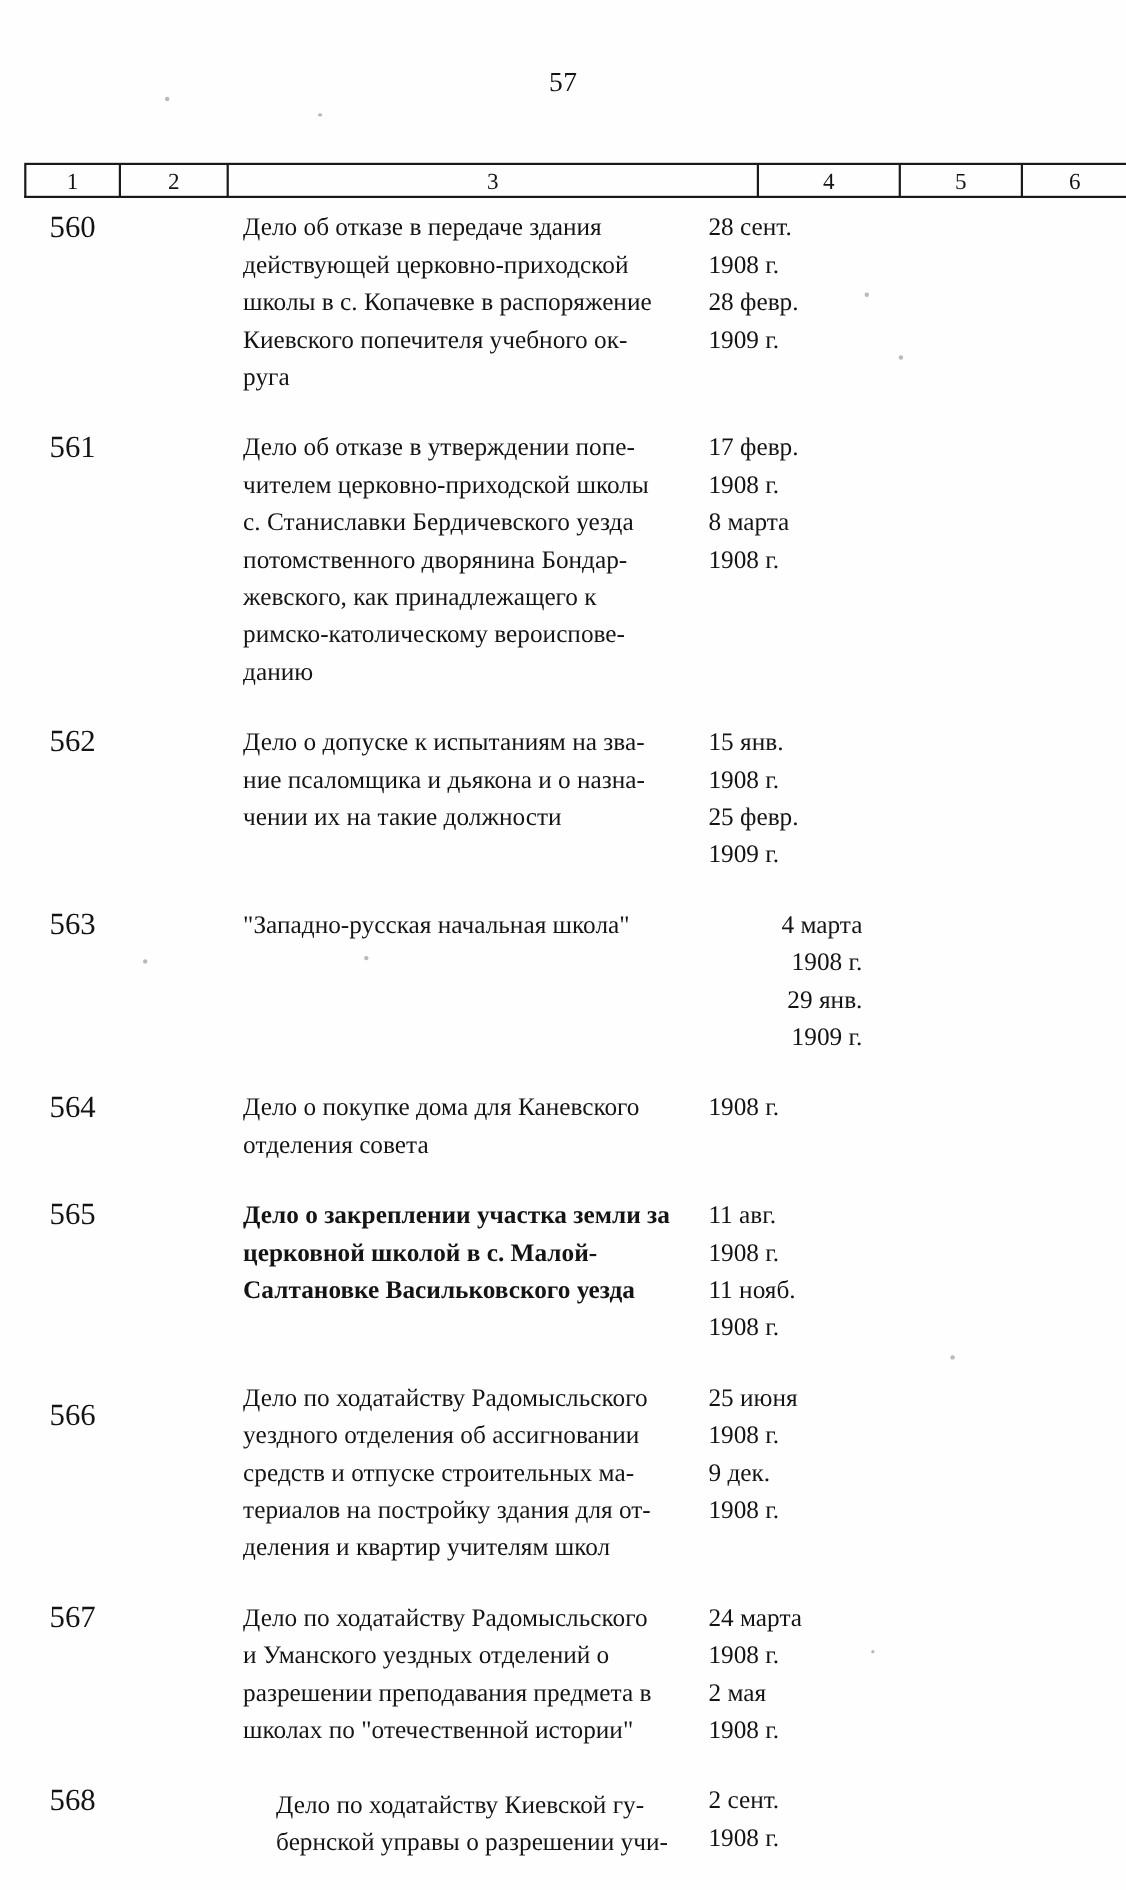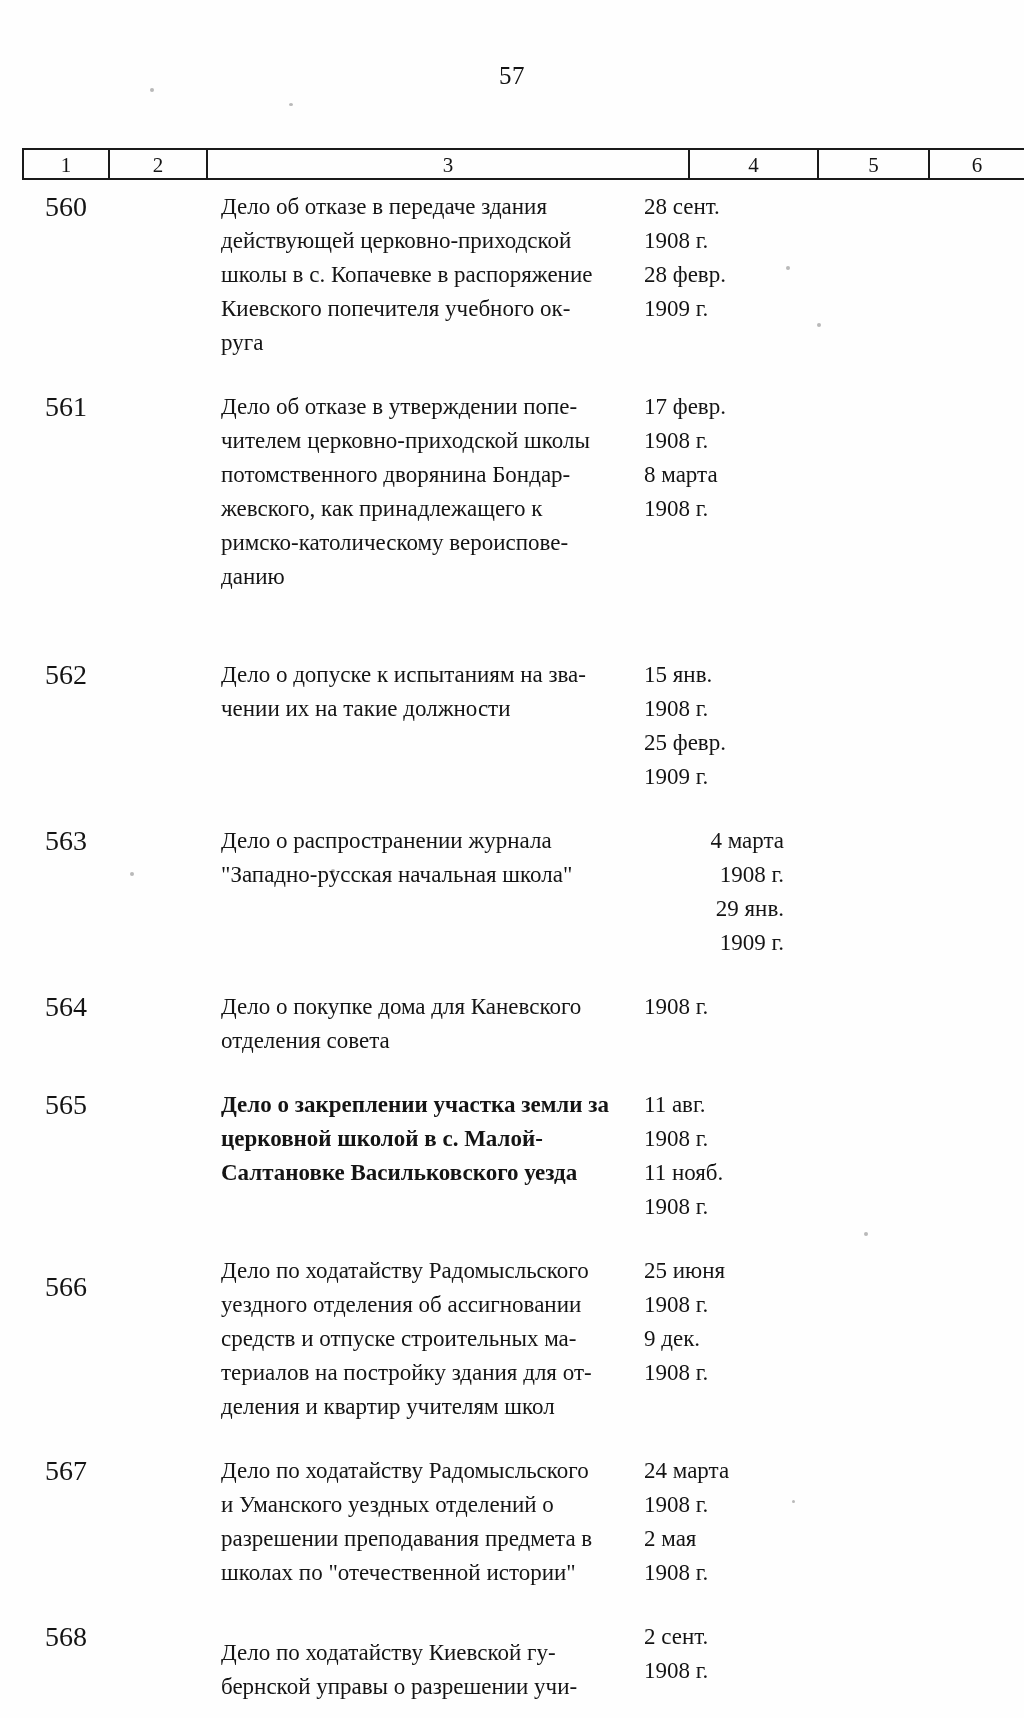"с. Станиславки Бердичевского уезда" span.ln { html: none -> <span>с. Станиславки Бердичевского уезда</span> }
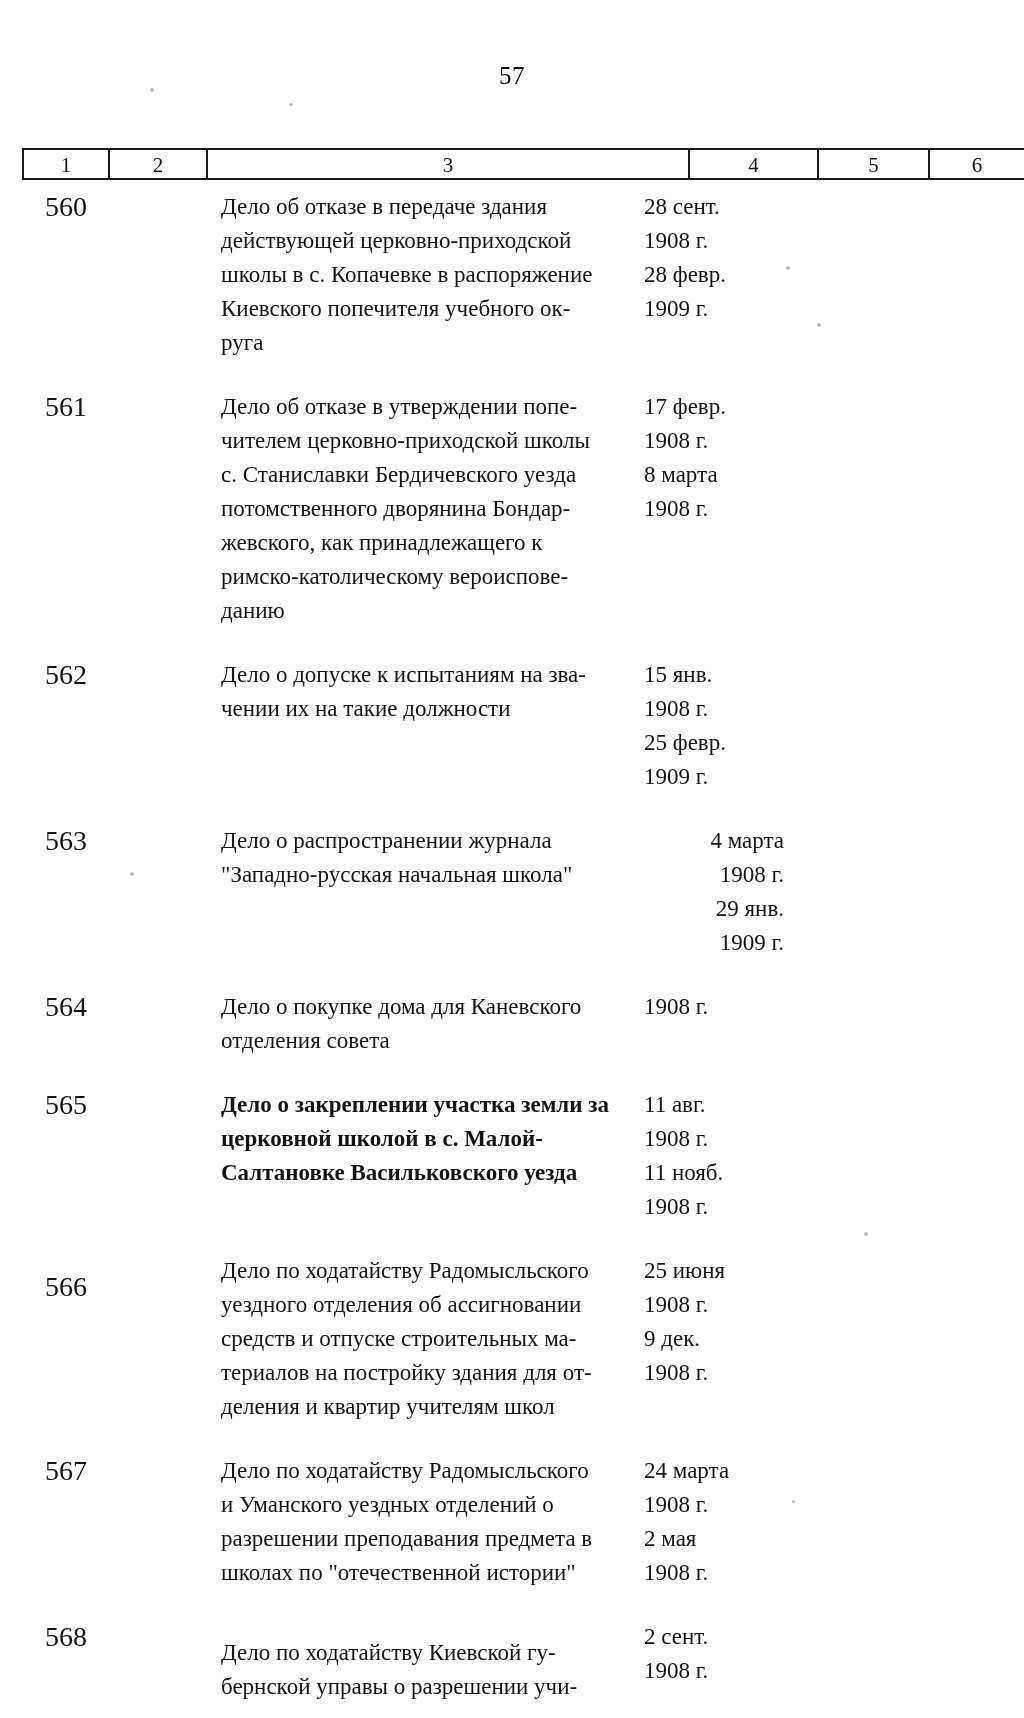"ние псаломщика и дьякона и" span.ln { html: none -> <span>ние псаломщика и дьякона и о назна-</span> }
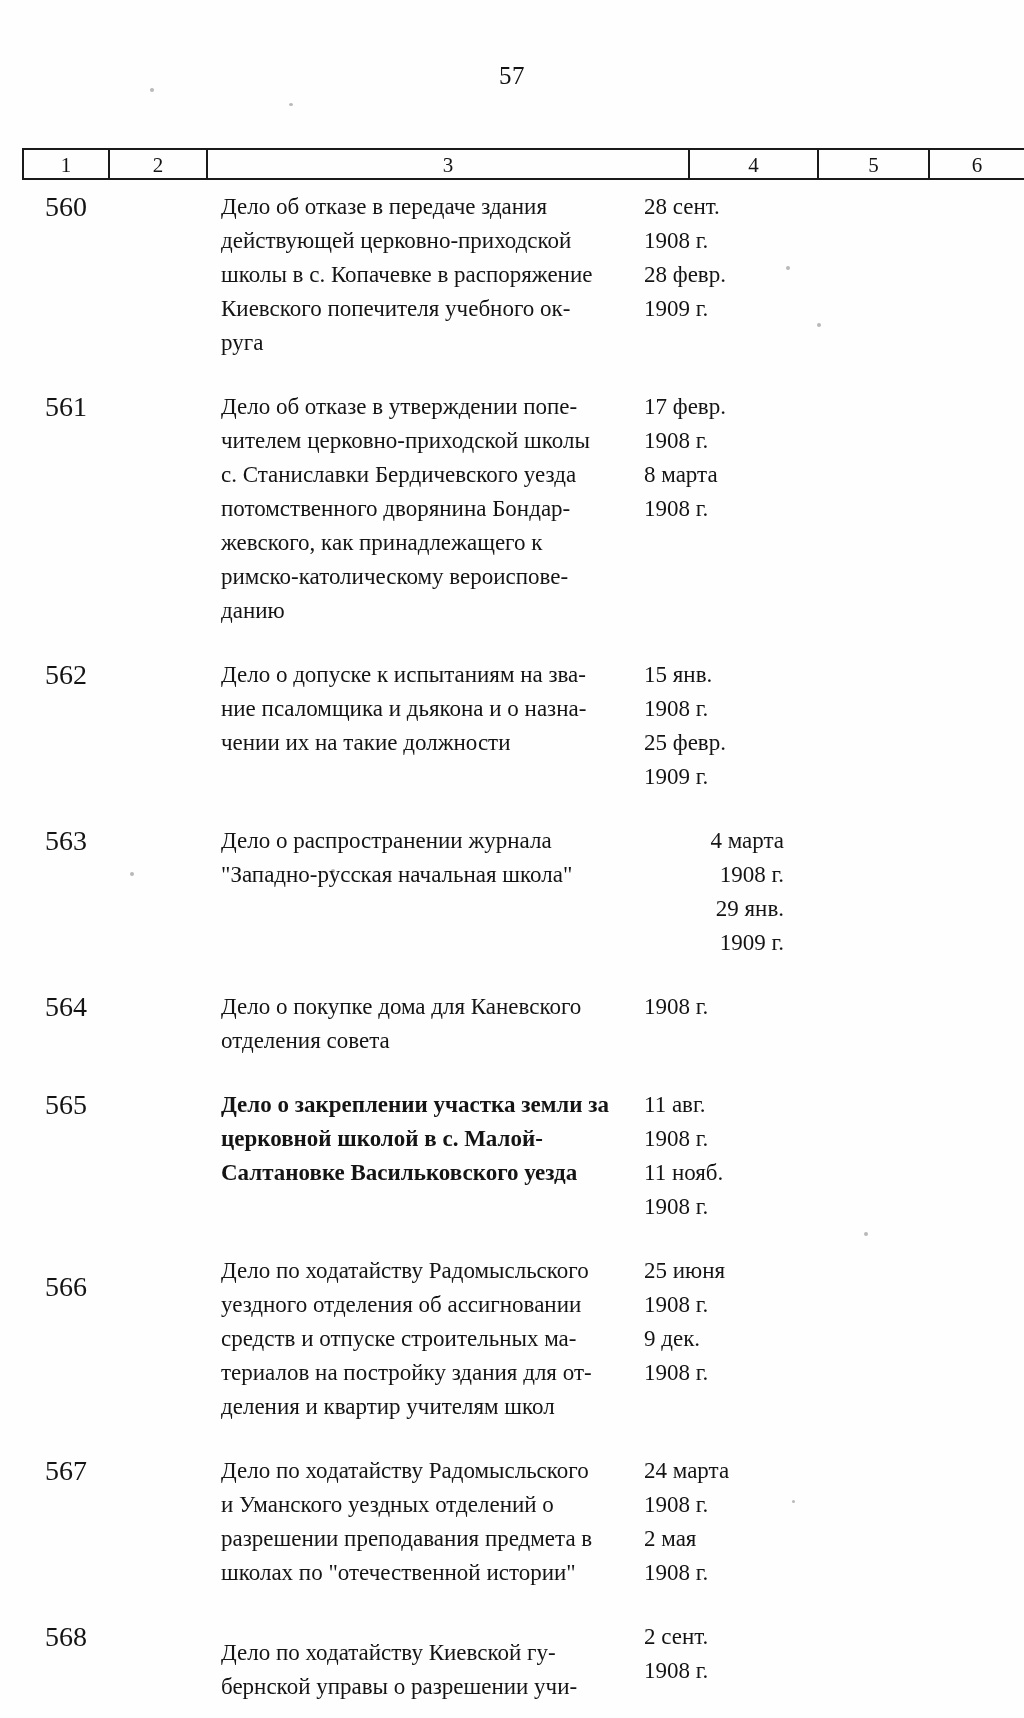"Дело о распространении журнала" span.ln { html: <span>Дело о распространении журнала</span> -> none }
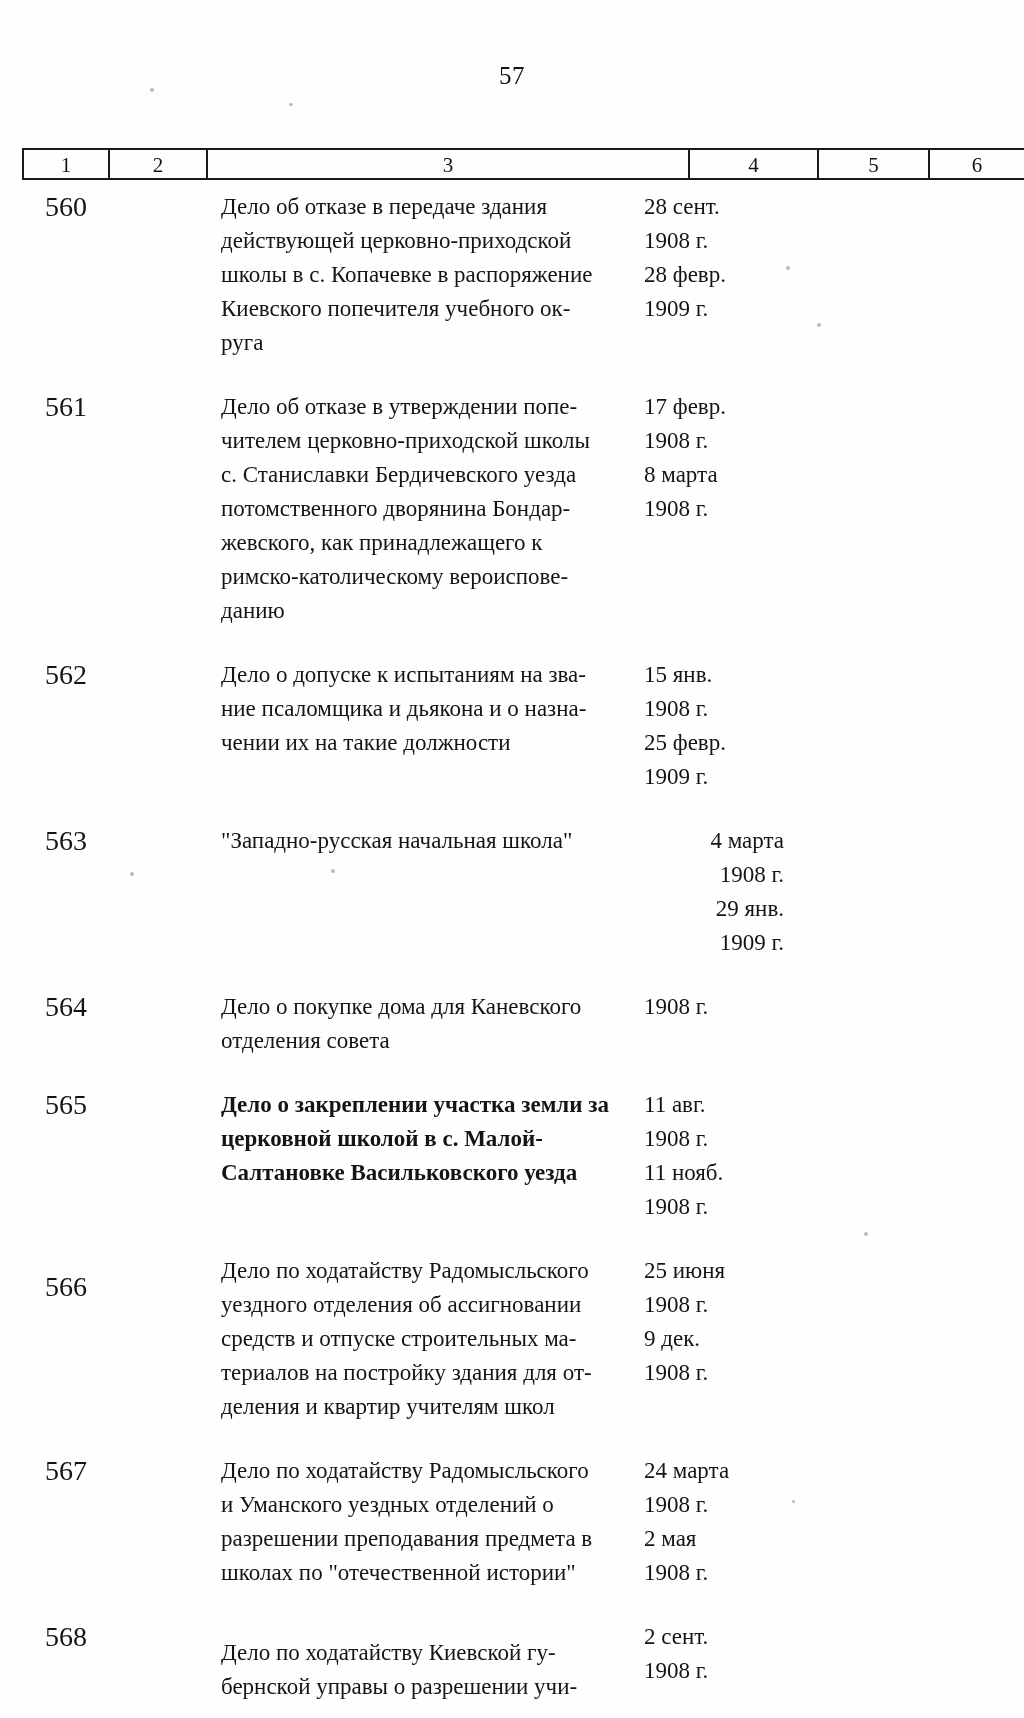"Дело по ходатайству Киевской гу-" div.title { margin-left: none -> 30px; top: 16px -> 4px }
